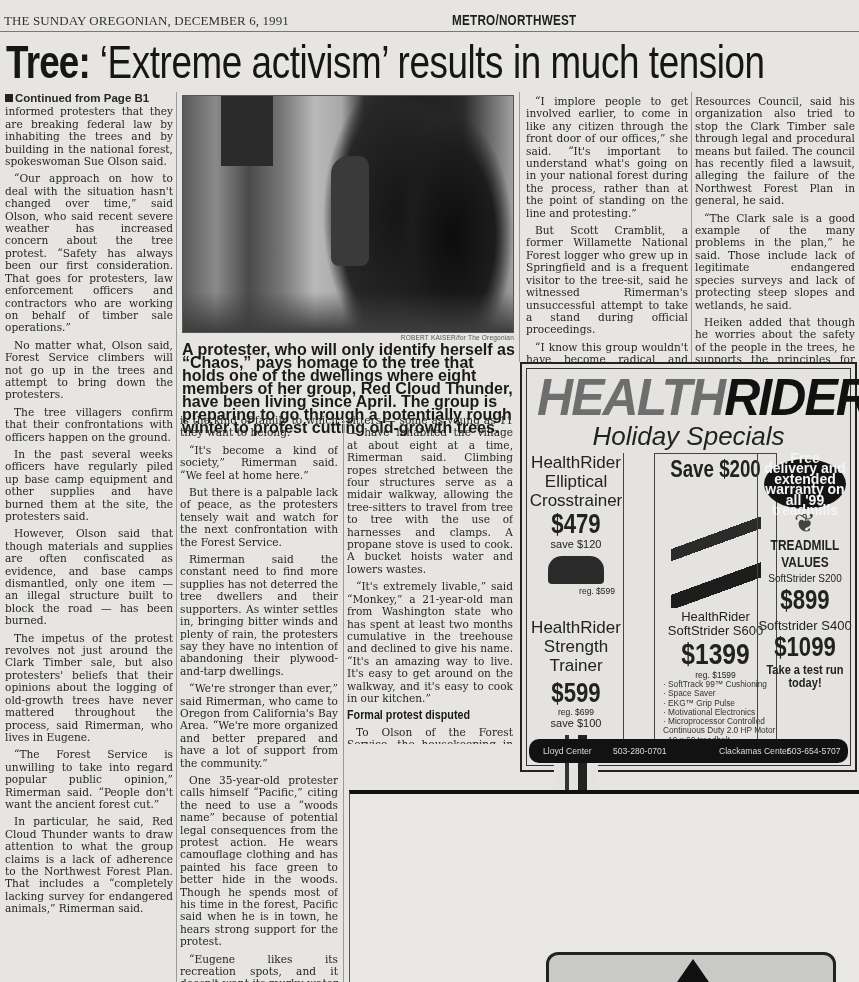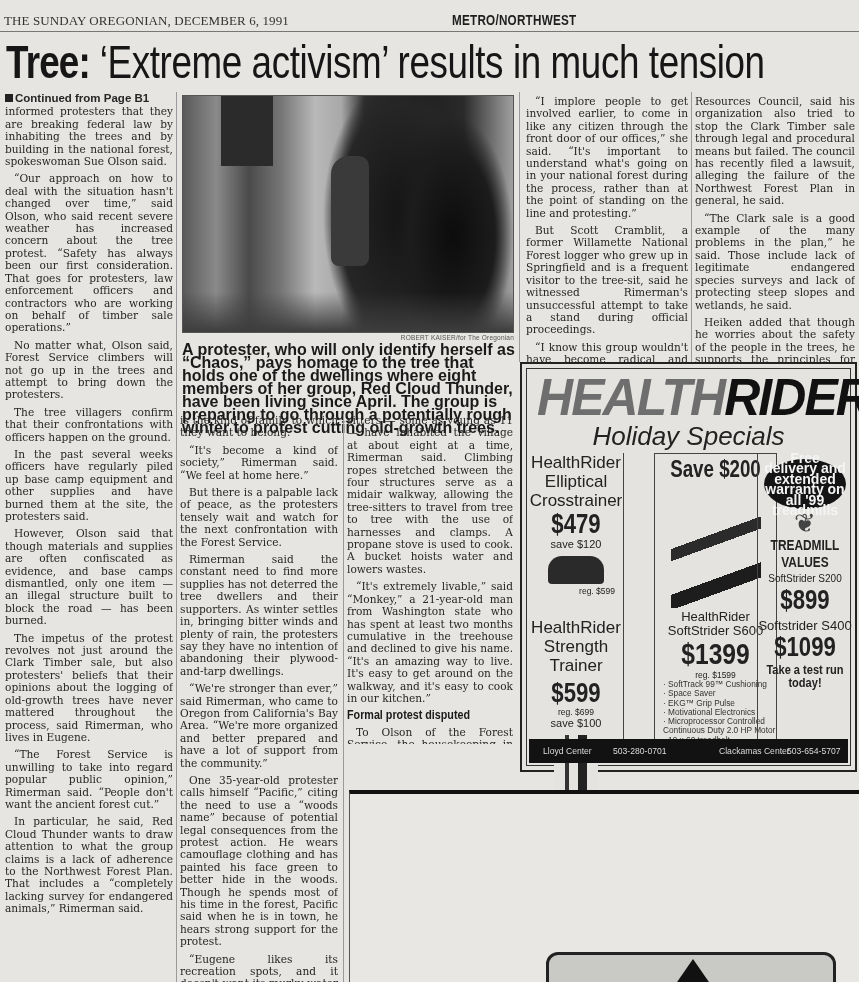"Lloyd Center" .ad-footer { border-radius: none -> 10px }
